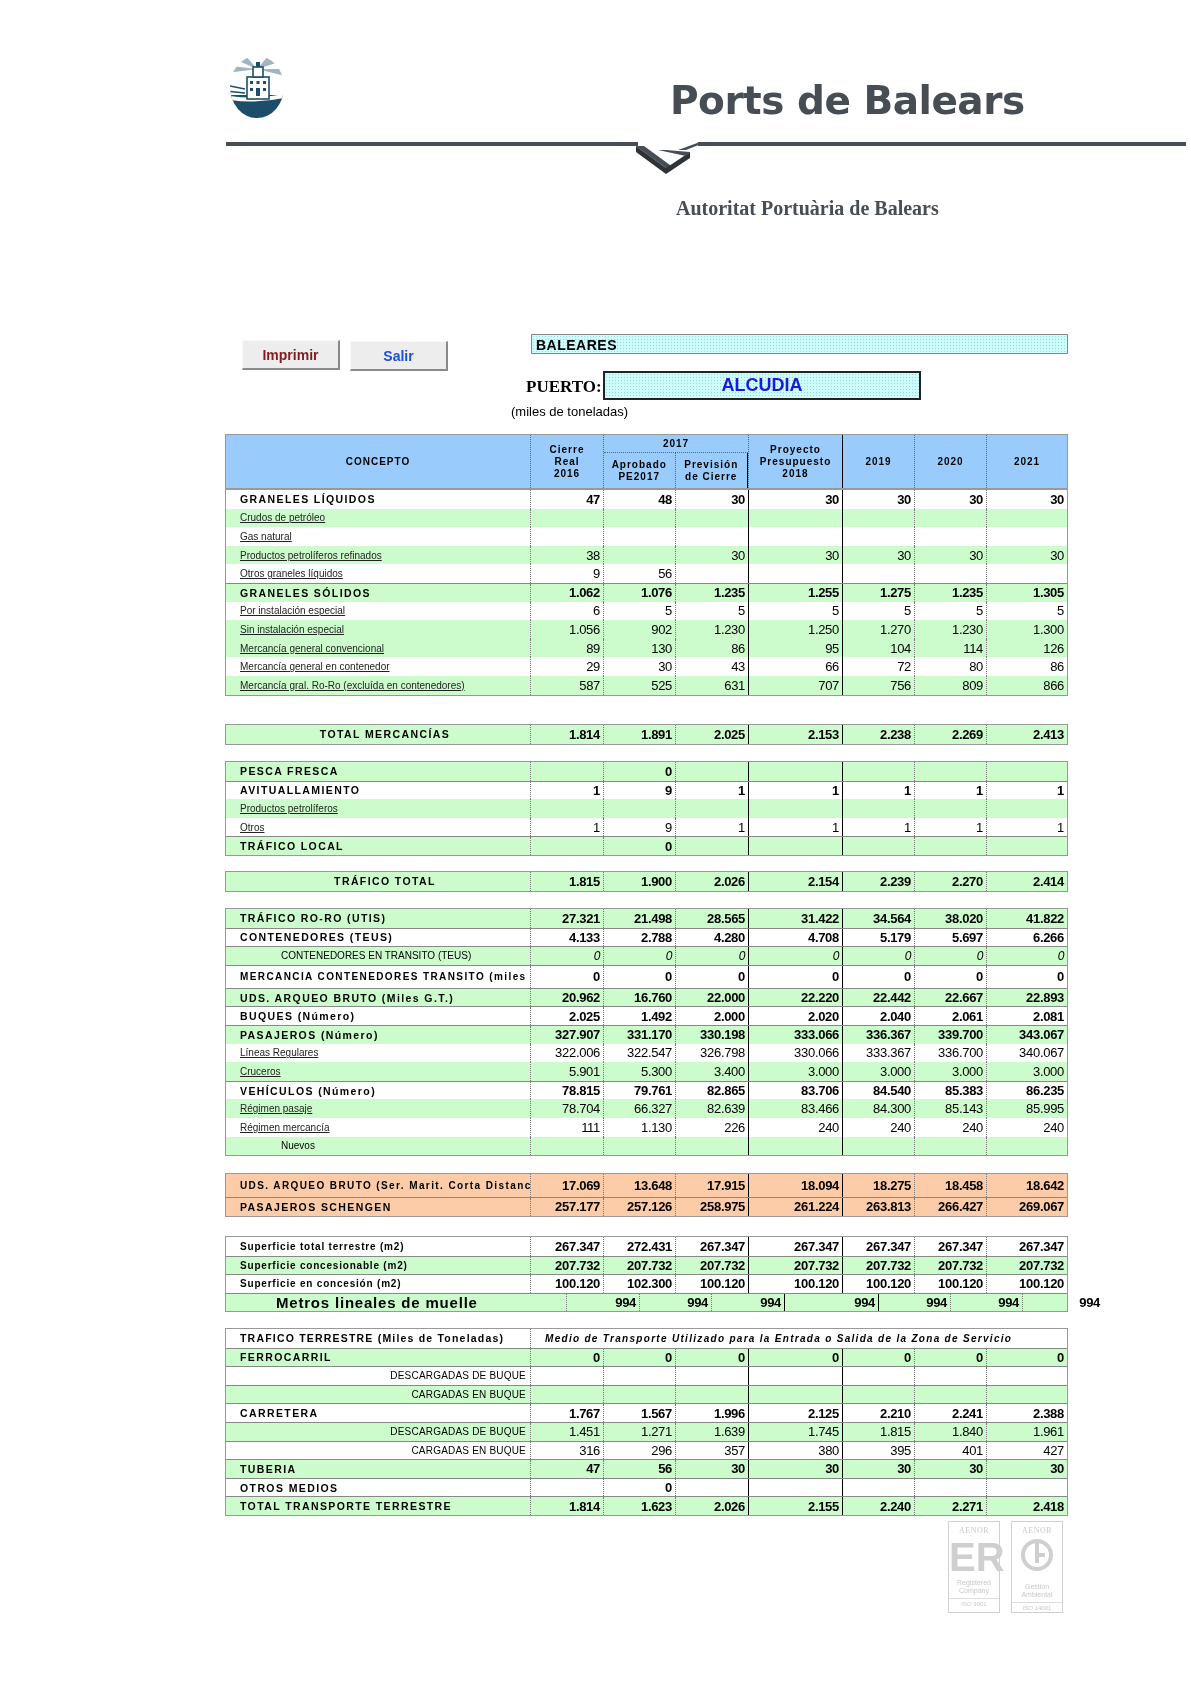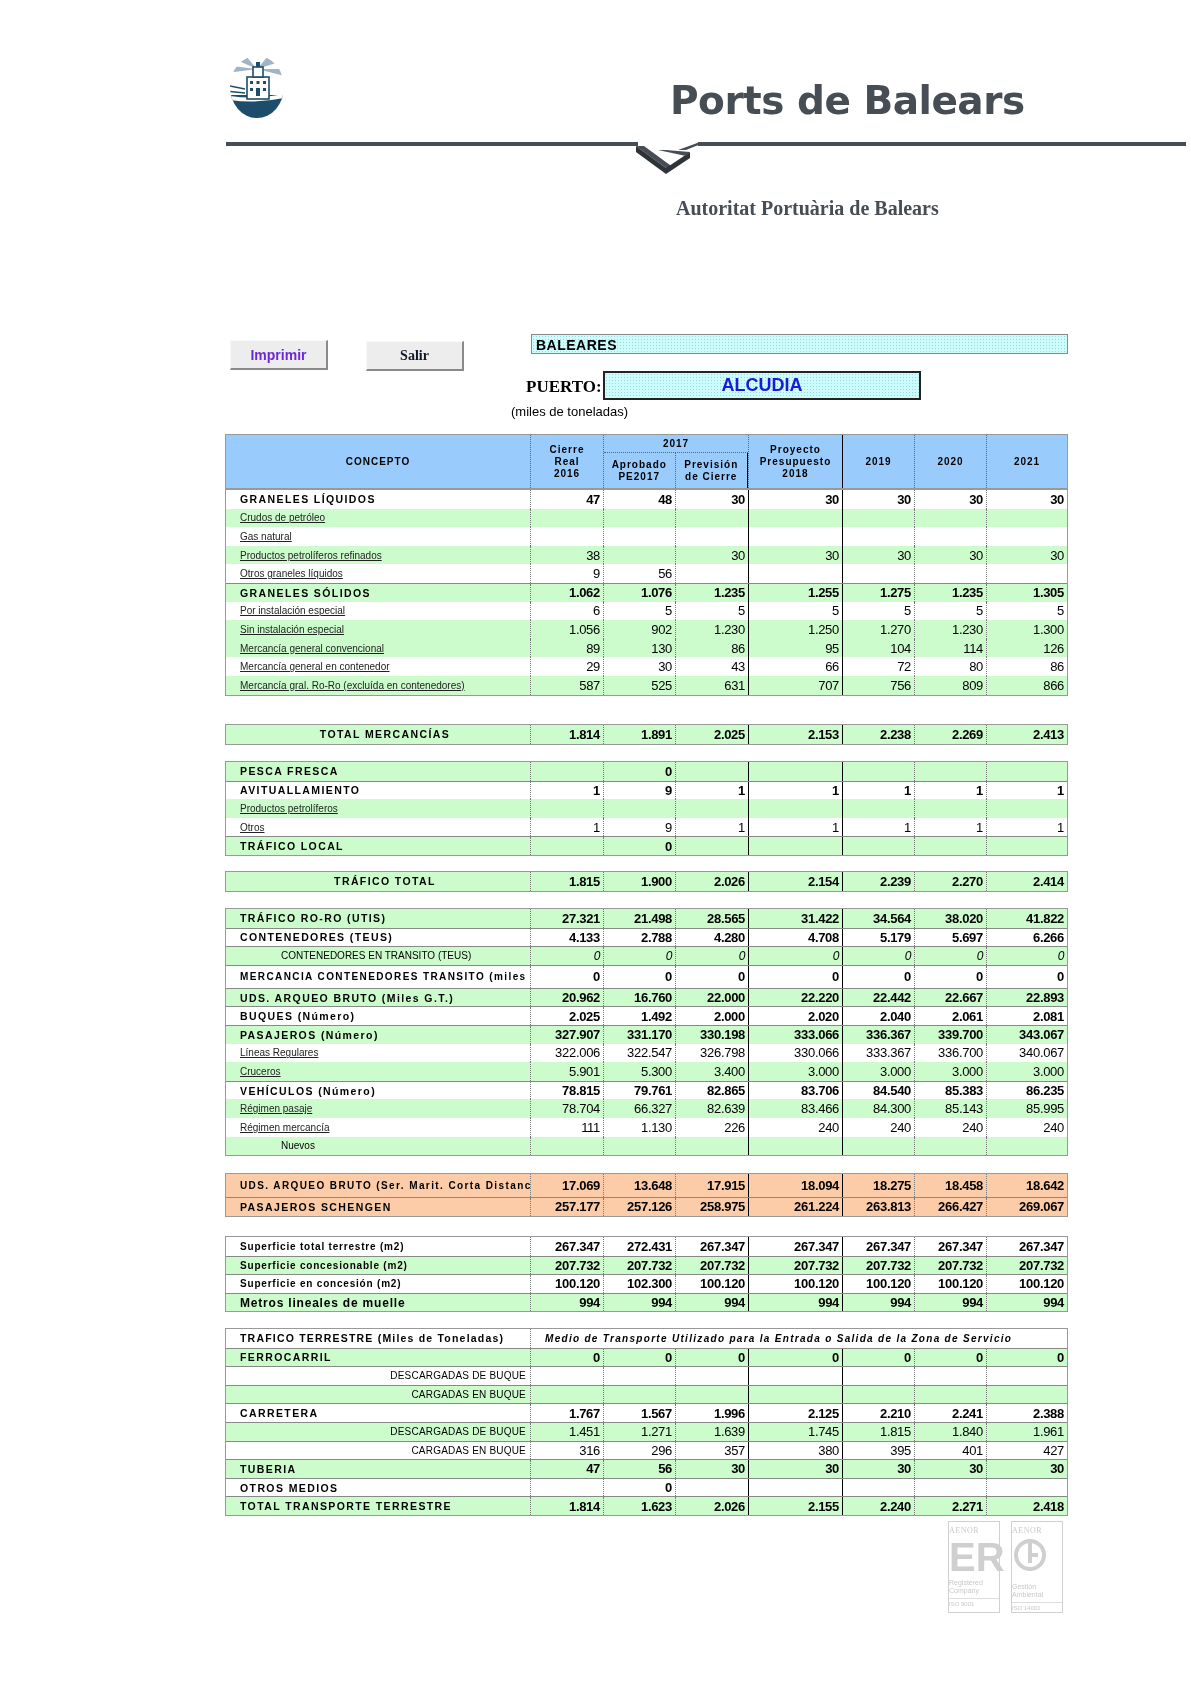"Imprimir" #btn-print { color: #6d28d9 -> #7f1d1d; left: 230px -> 242px }
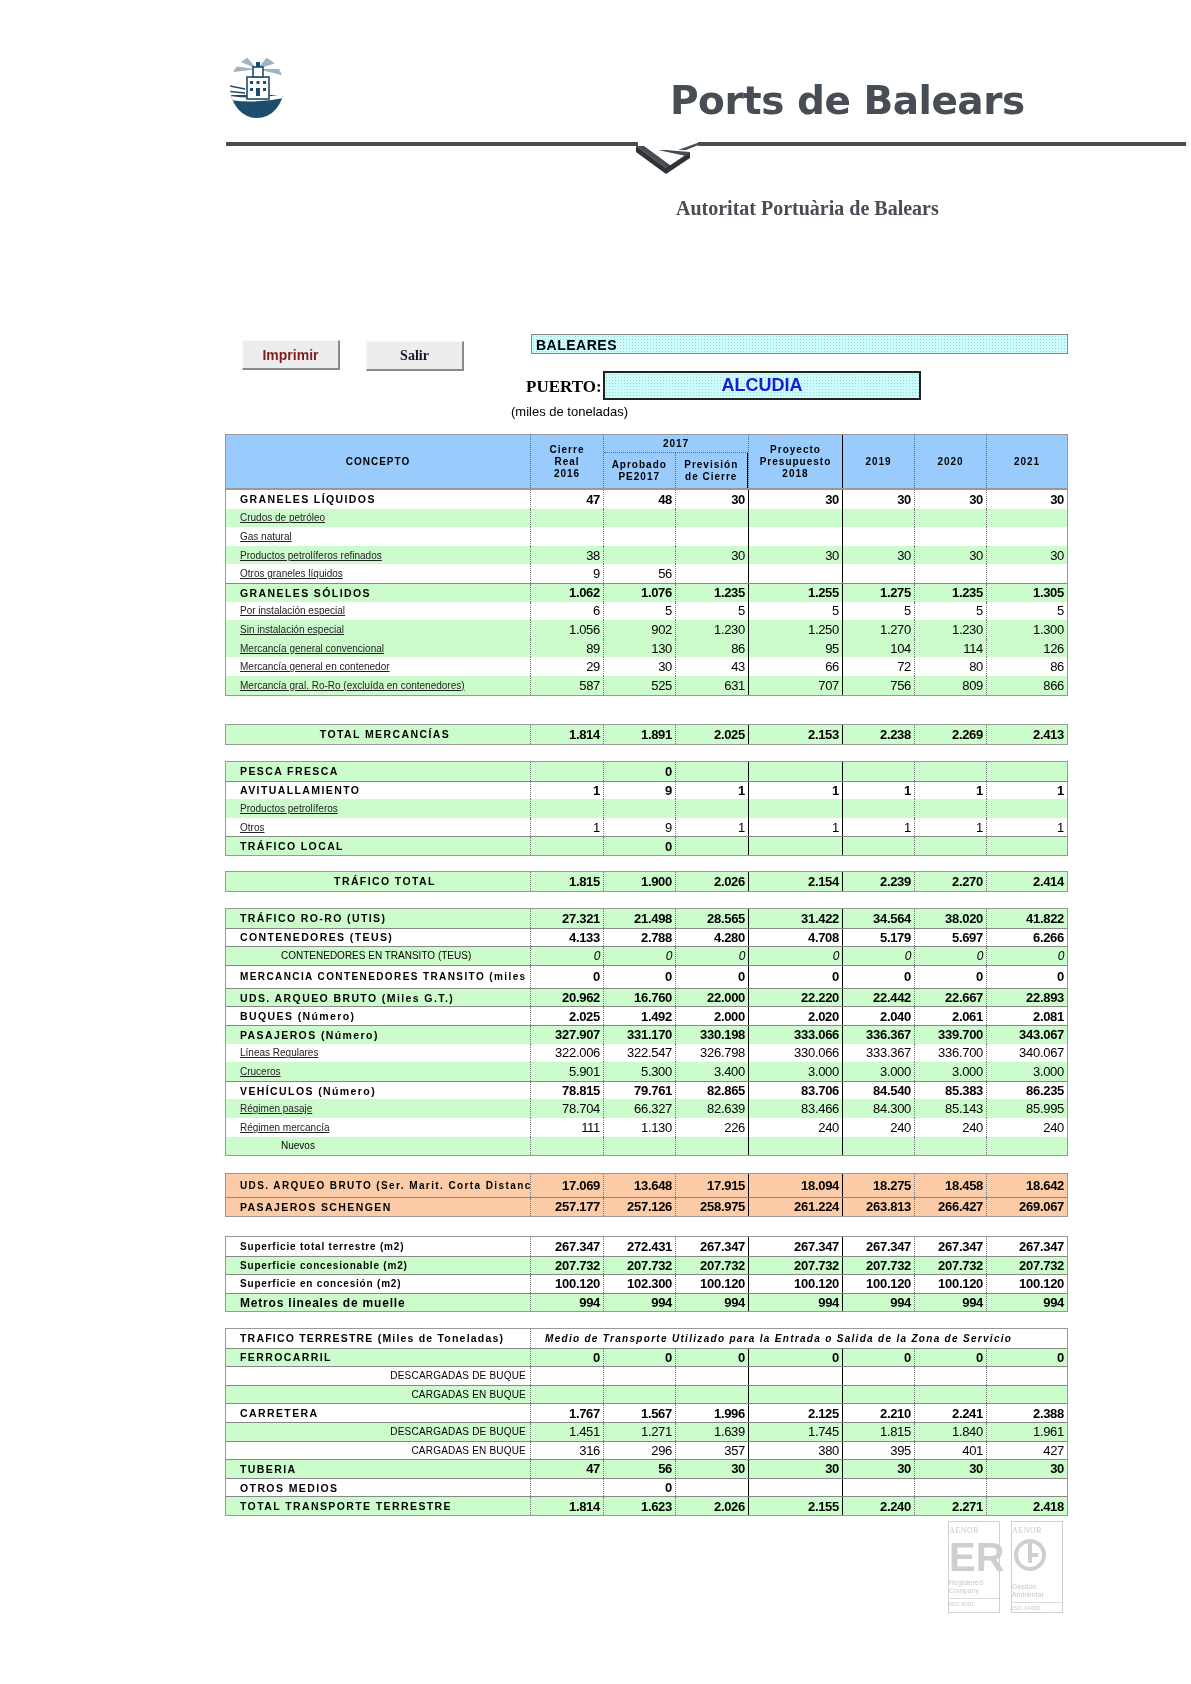"Salir" #btn-exit { color: #0f172a -> #1d4ed8; font-family: Liberation Serif, serif -> none; left: 366px -> 350px }
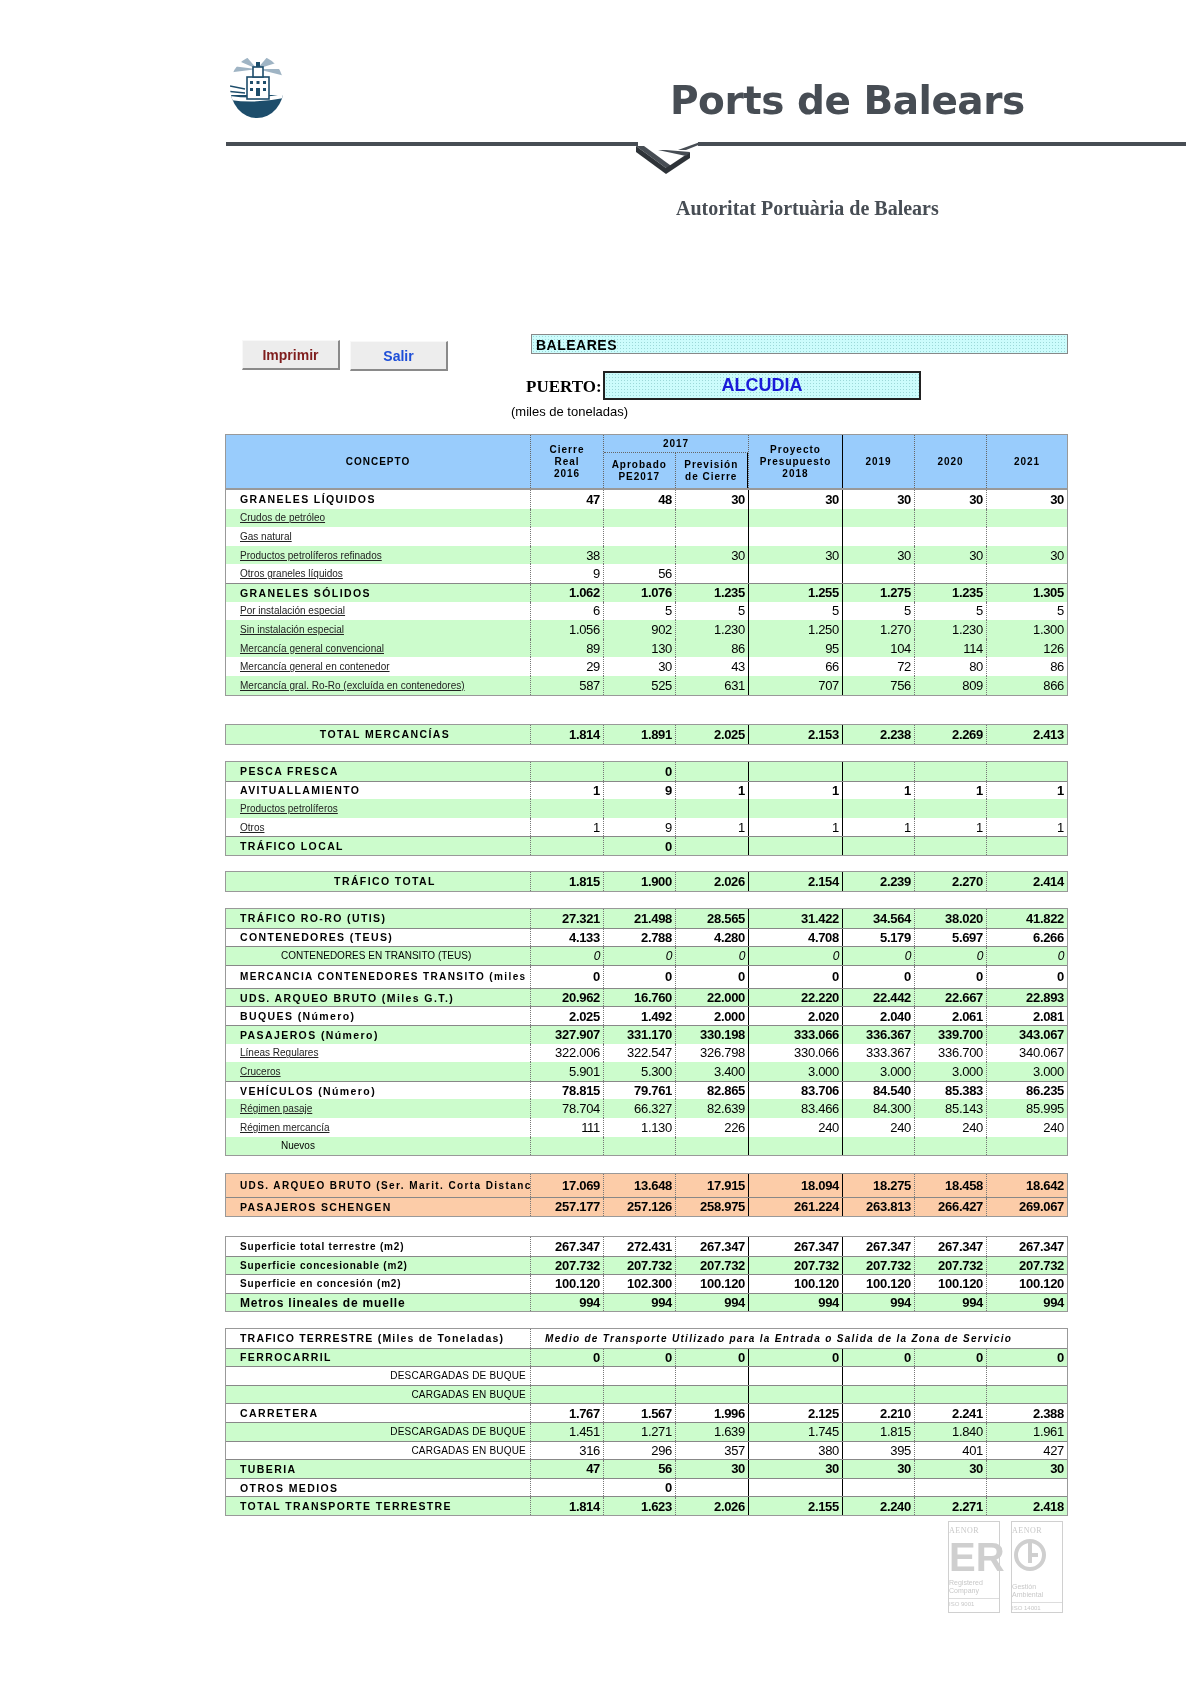"Metros lineales de muelle" div.c0 { font-size: 12px -> 15px; margin-left: none -> 36px }
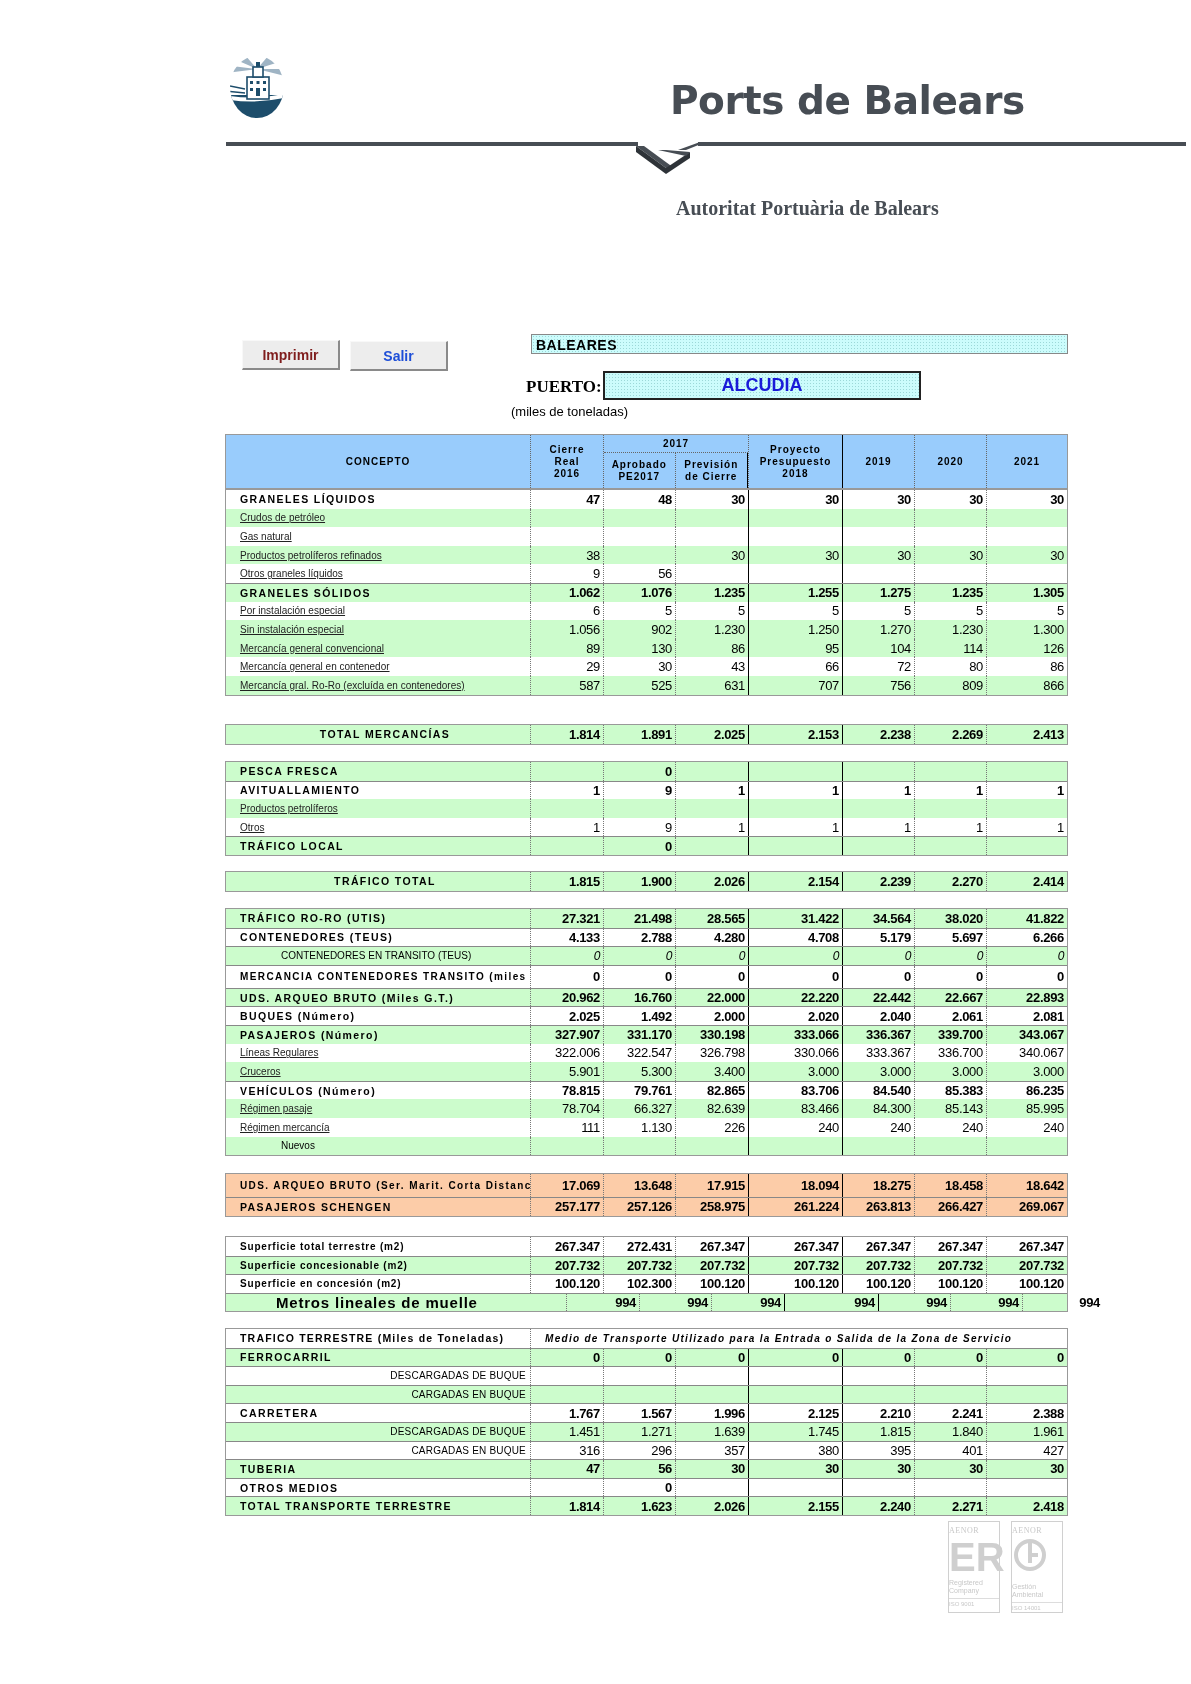"AENOR" .aenor { text-align: left -> center }
